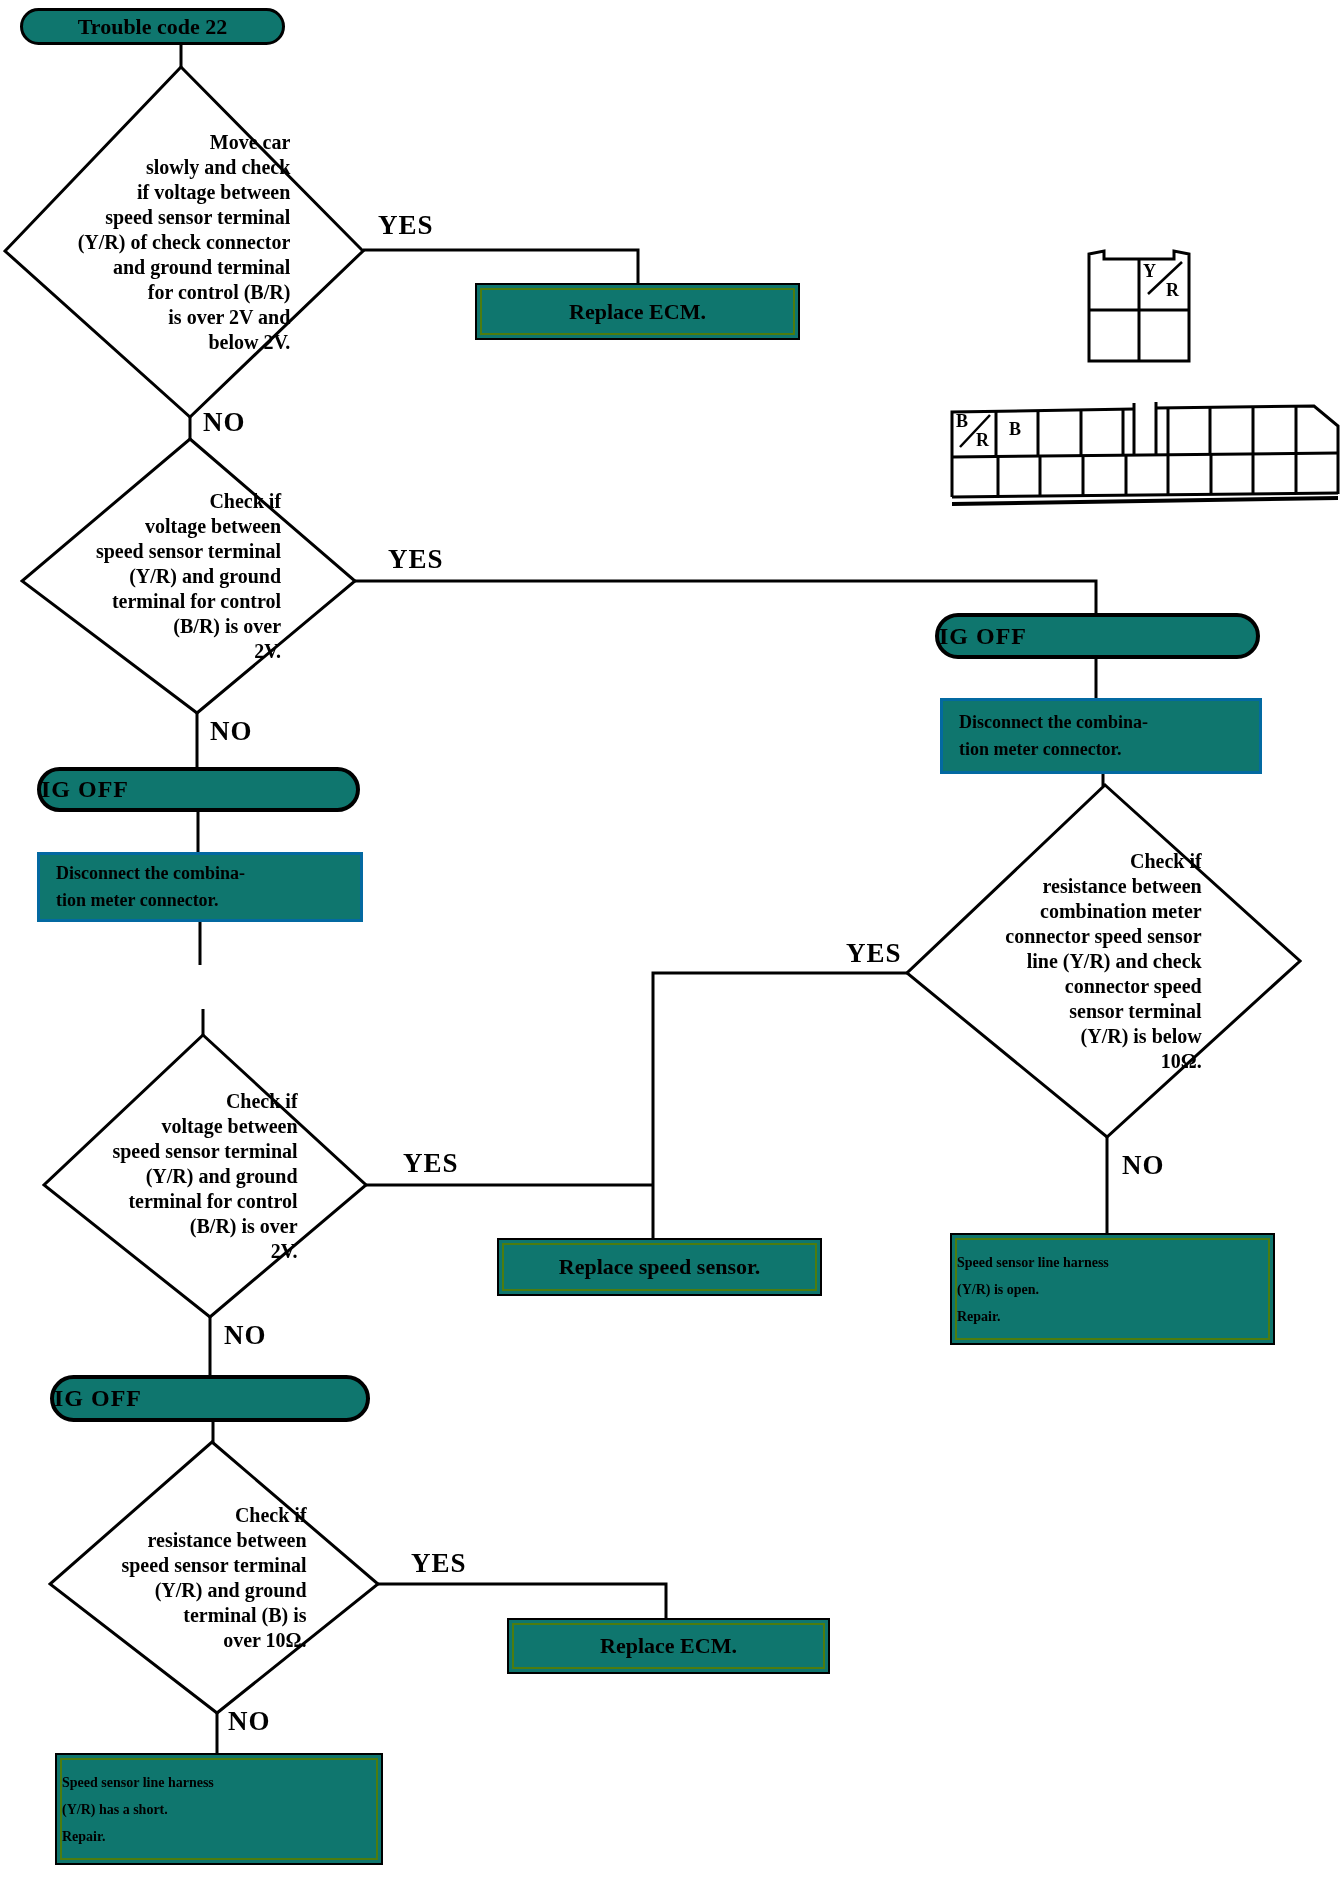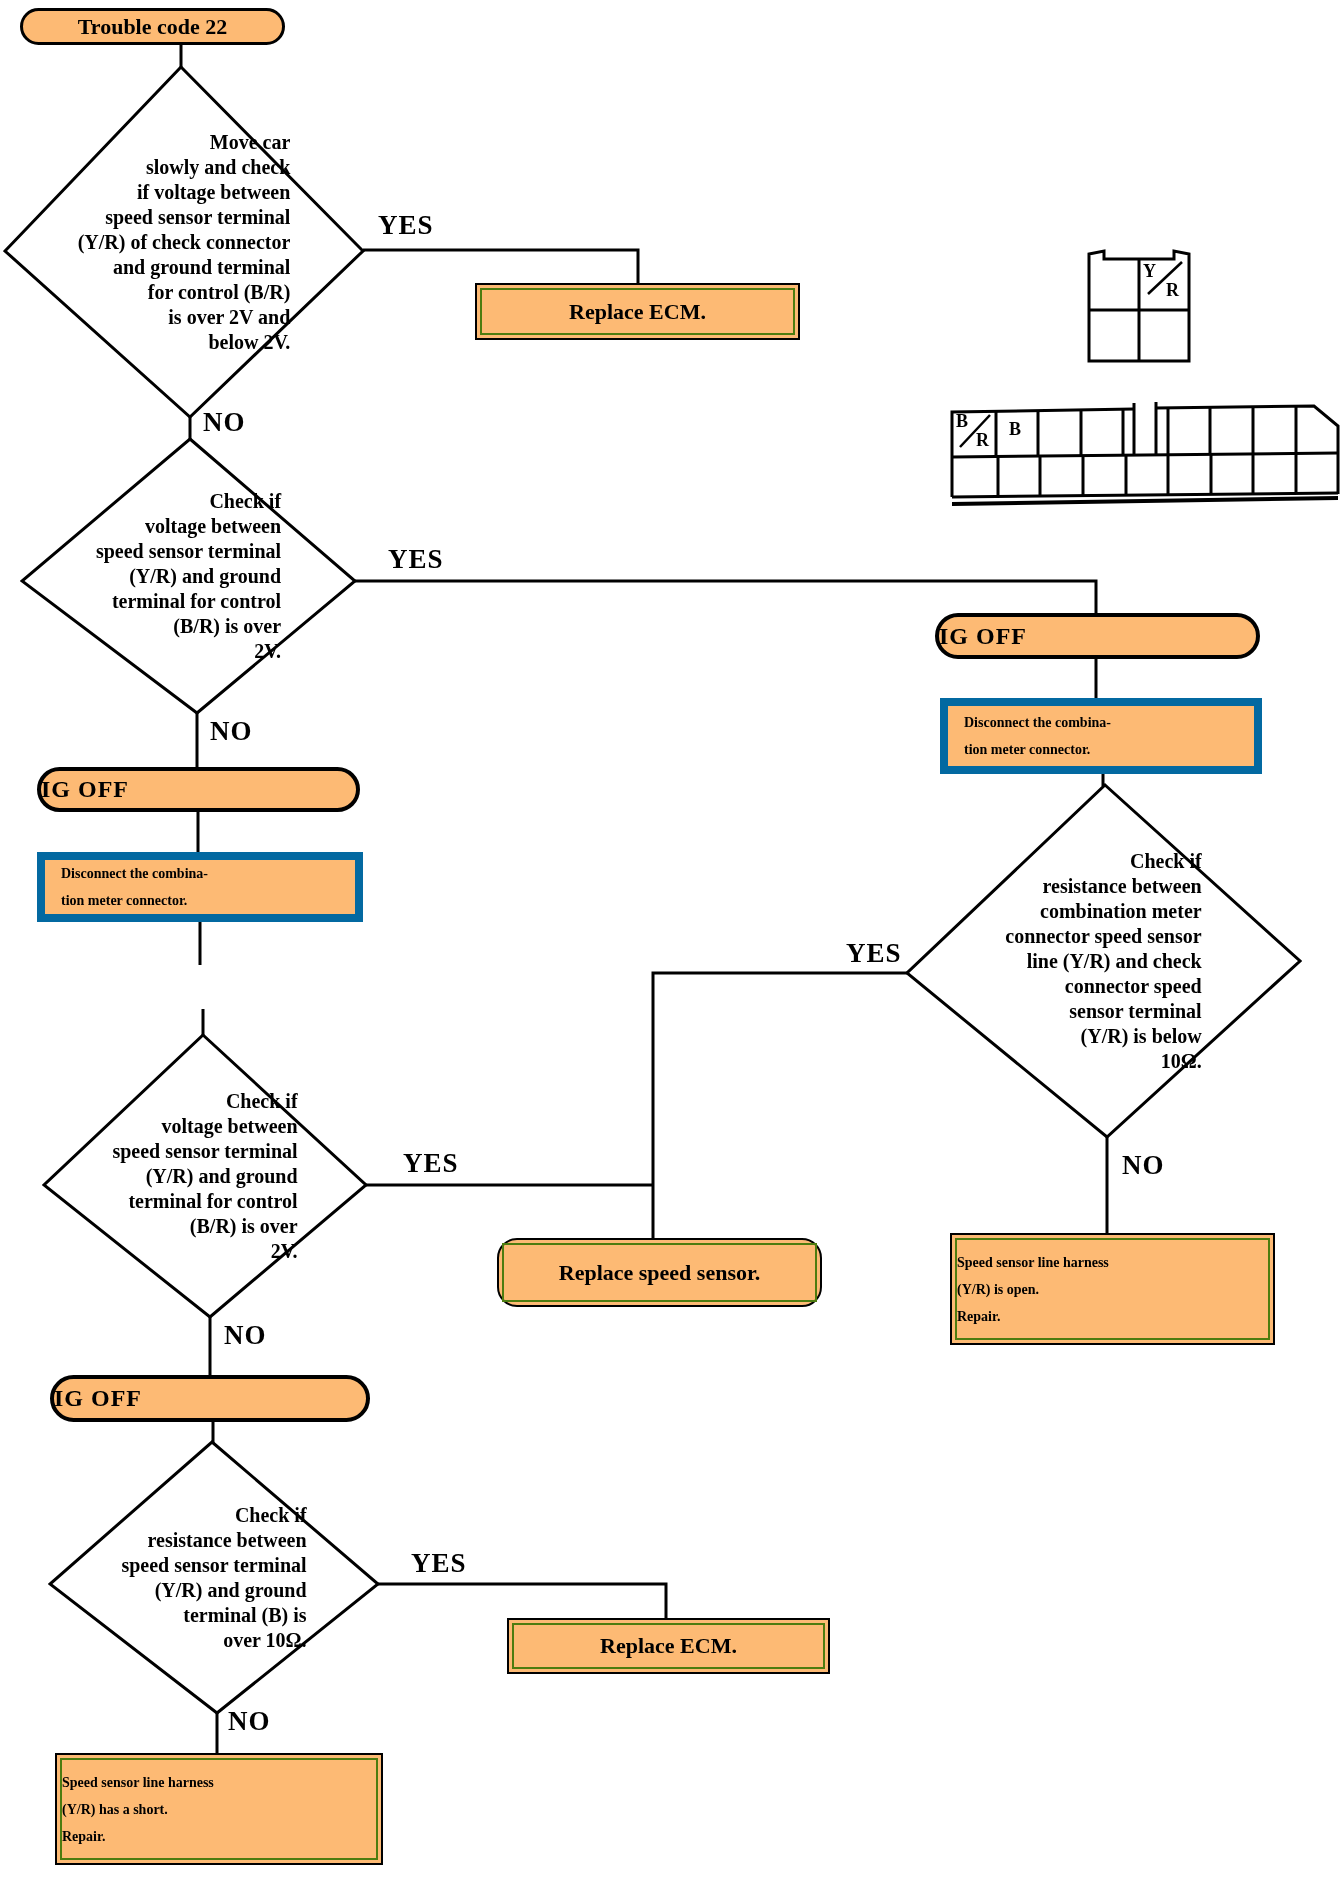"Trouble code 22" .node { background: #fdba74 -> #0f766e }
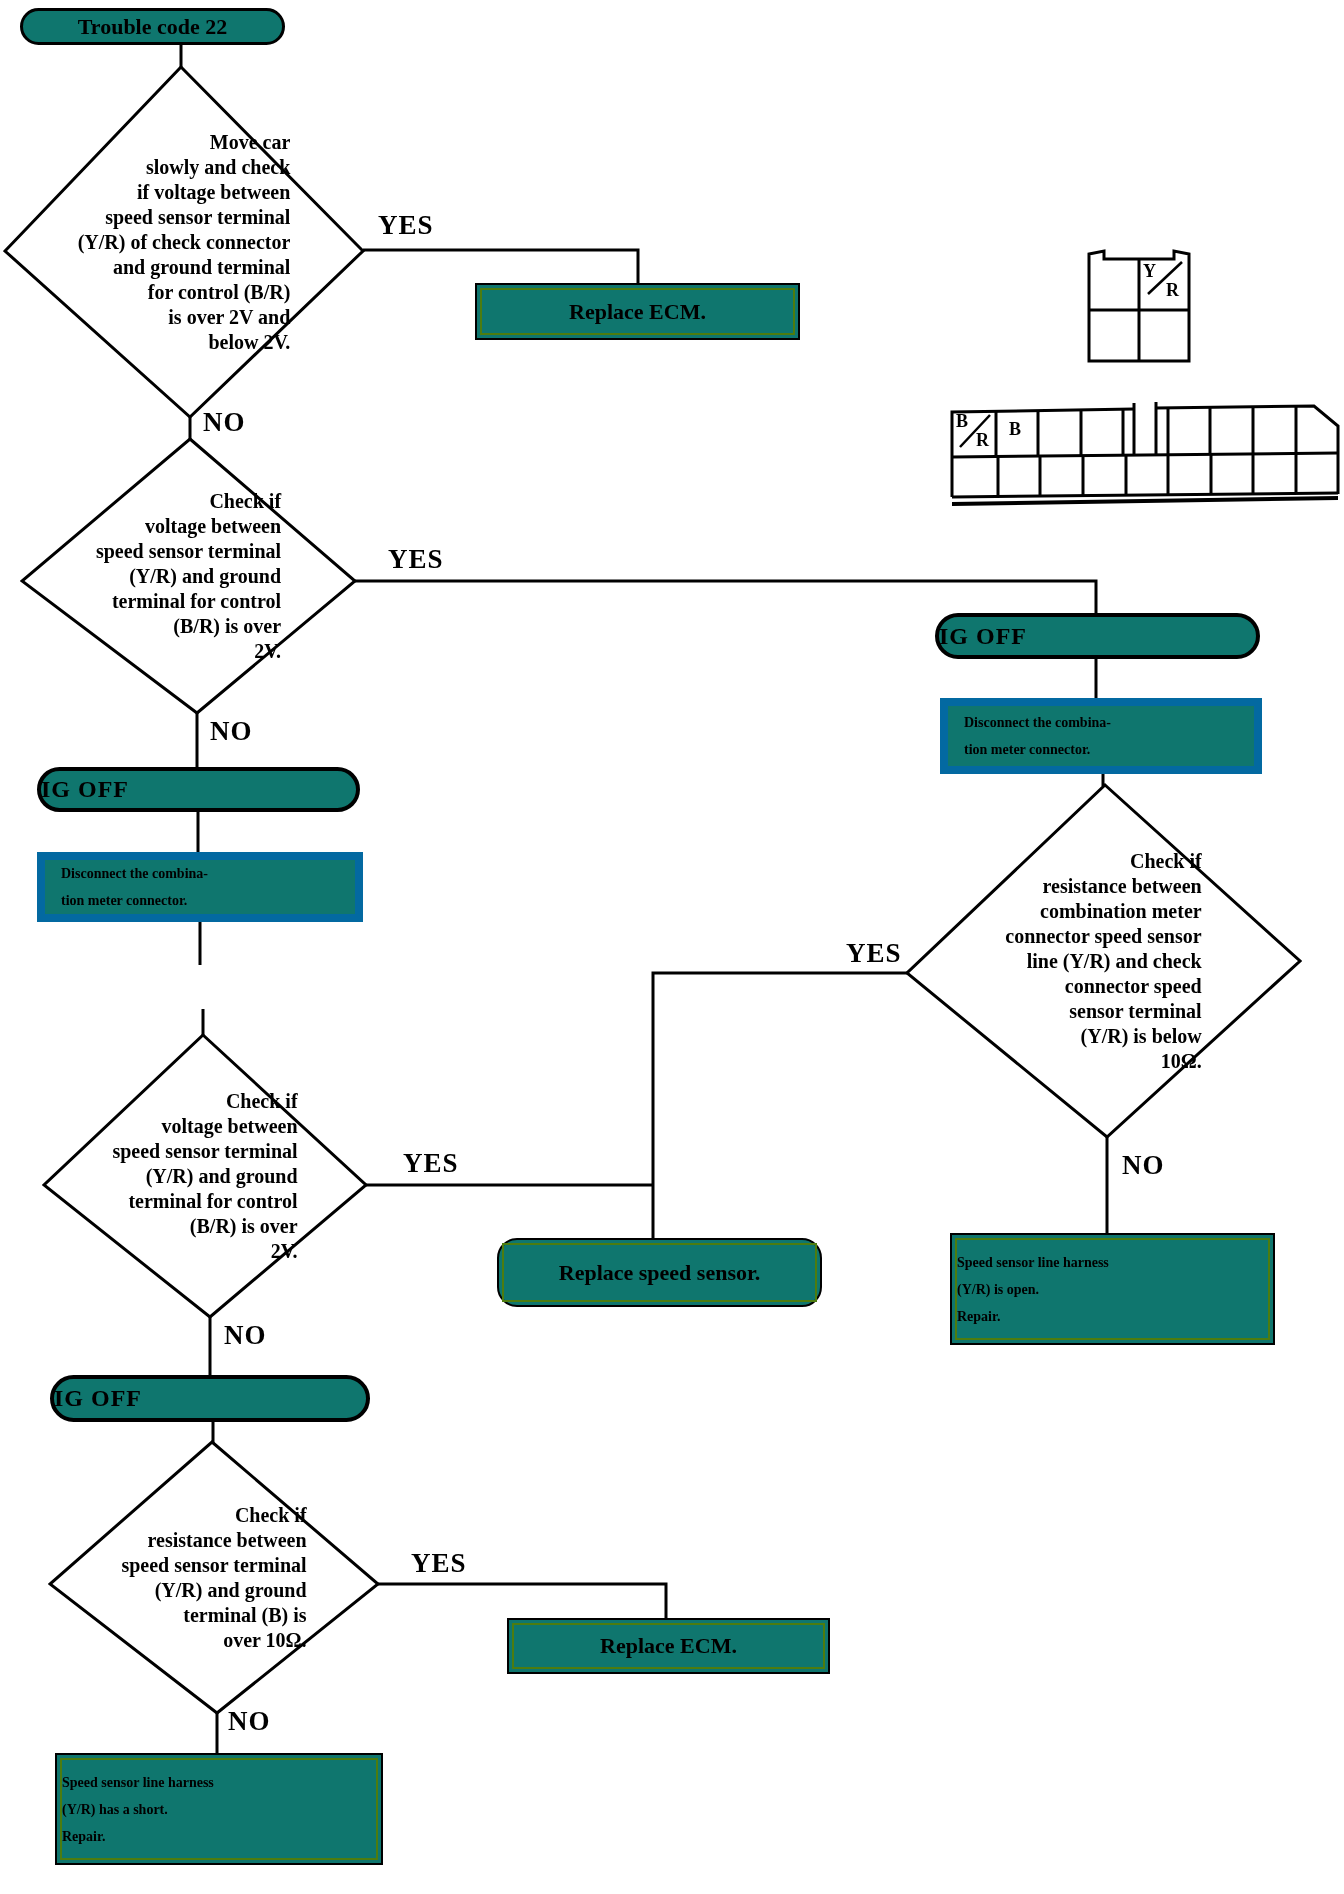"Disconnect the combina-" .process { border: 8px solid #0369a1 -> 3px solid #0369a1; font-size: 14px -> 18px }
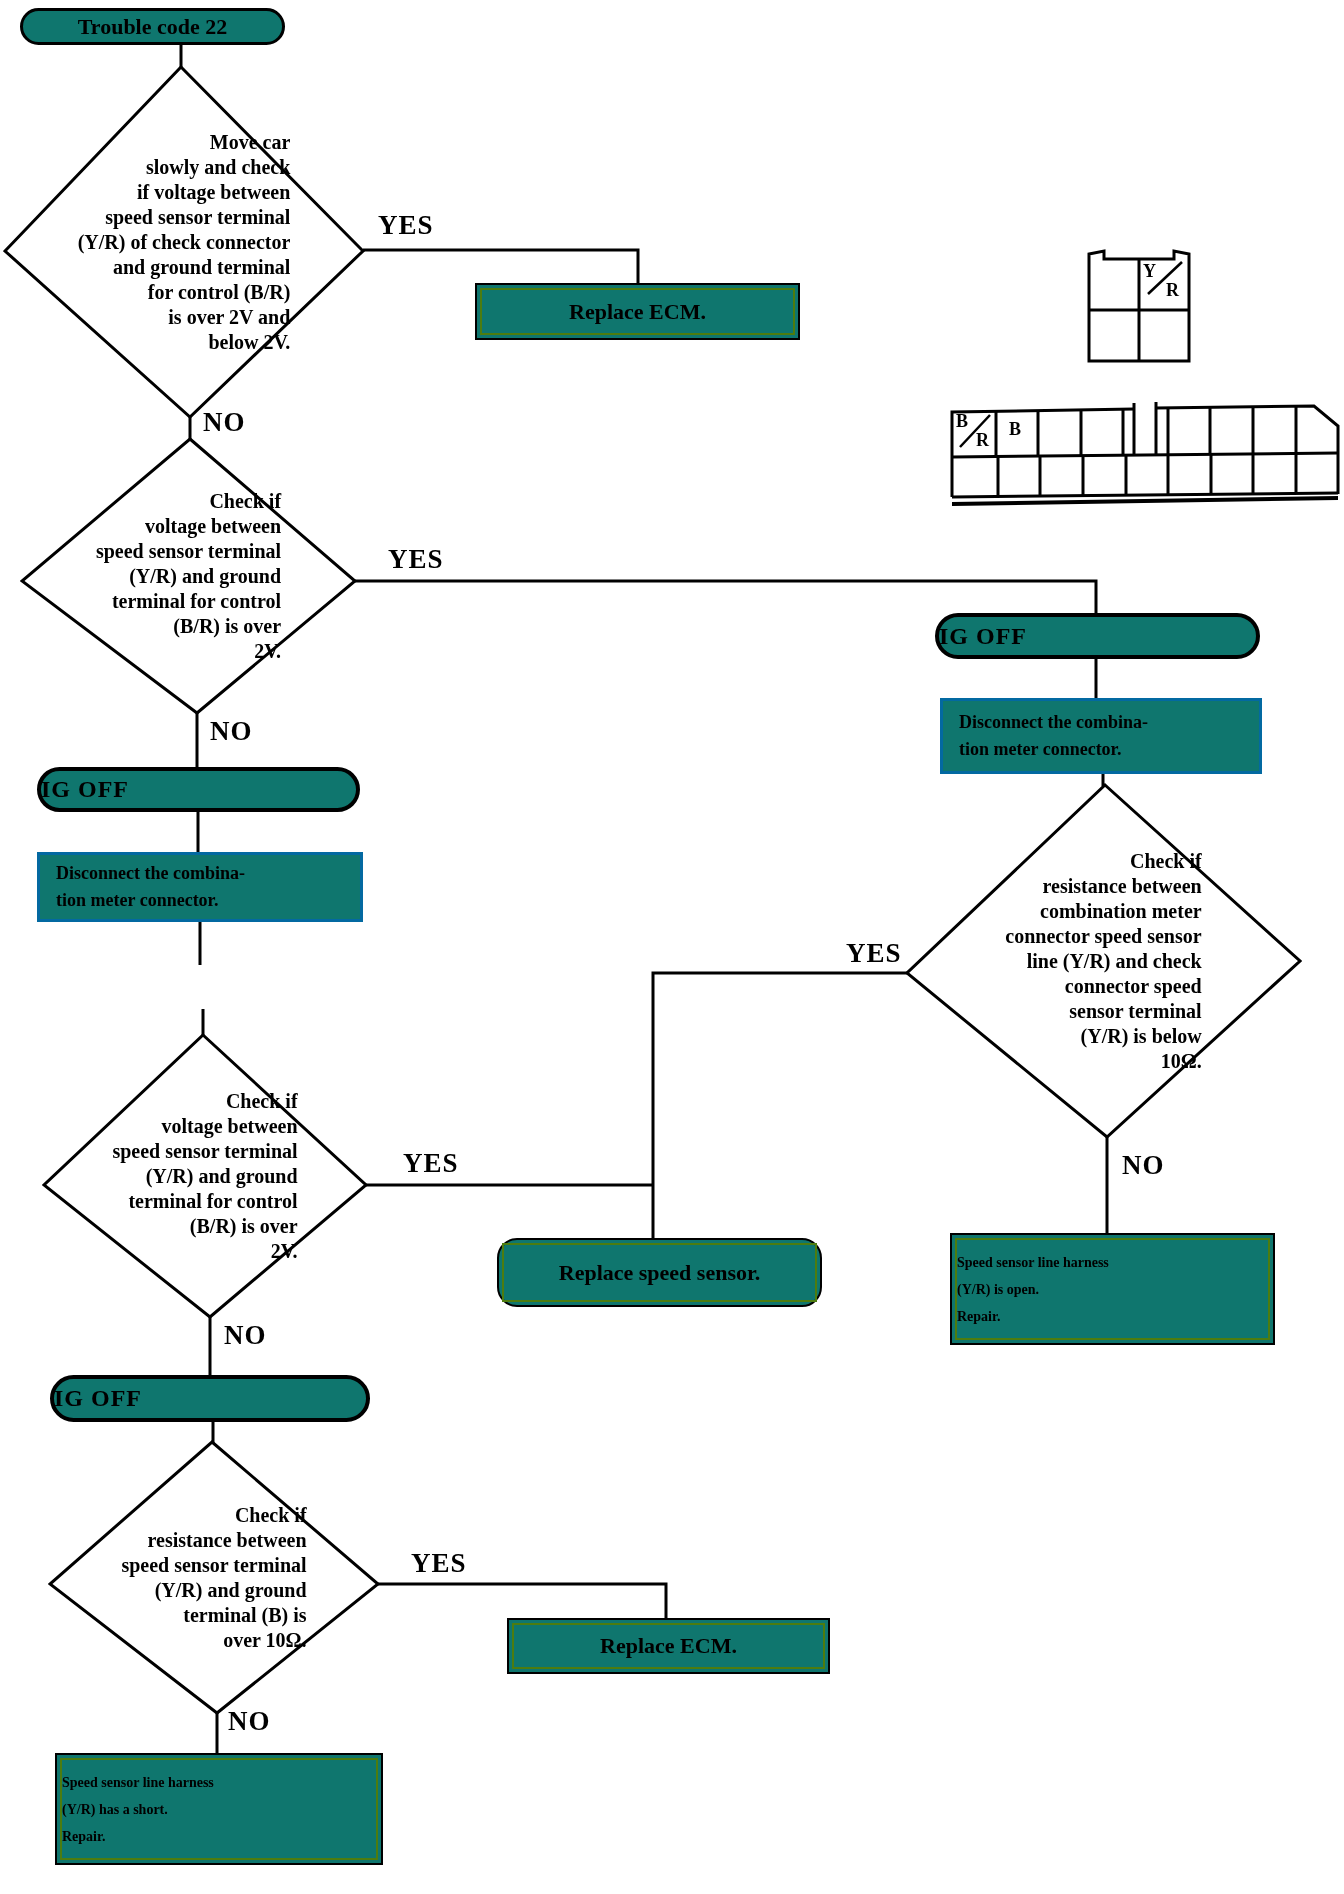"Replace speed sensor." div.node { border-radius: 20px -> none; height: 69px -> 58px }
